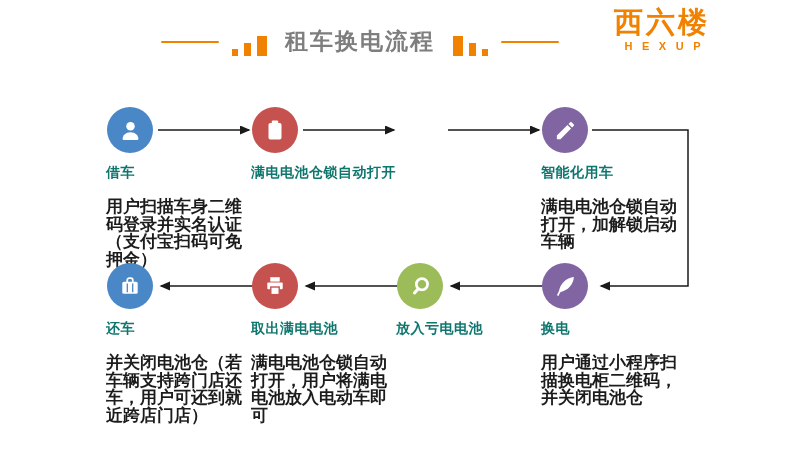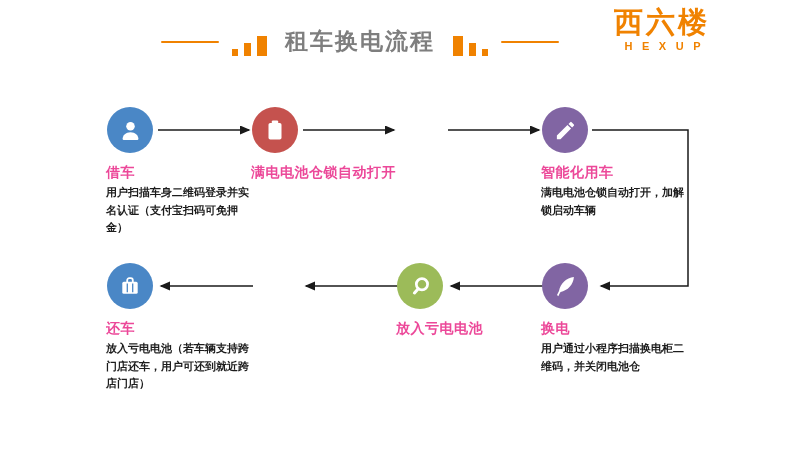"借车" .step-title { color: #ec4899 -> #0f766e }
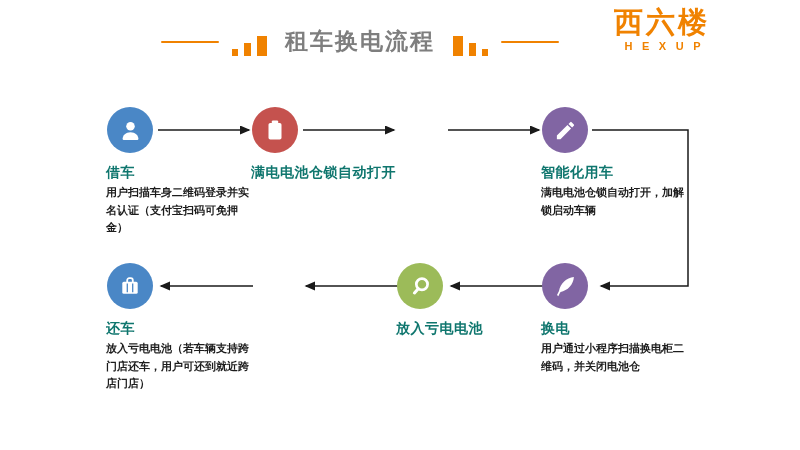"用户扫描车身二维码登录并实名认证（支付宝扫码可免押金）" .step-desc { font-size: 11px -> 17px; margin-top: 2px -> 16px }
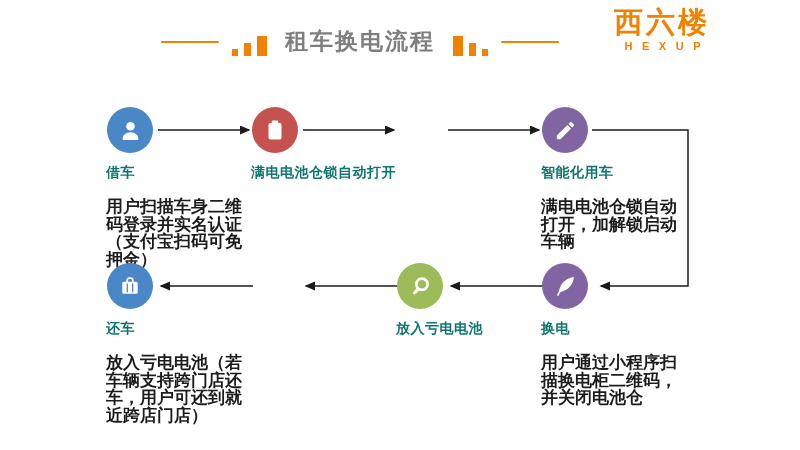"取出满电电池" div.step { html: none -> <div> <div> <svg> <rect></rect> <rect></rect> <rect></rect> </svg> </div> <div>取出满电电池</div> <div>满电电池仓锁自动打开，用户将满电电池放入电动车即可</div> </div> }
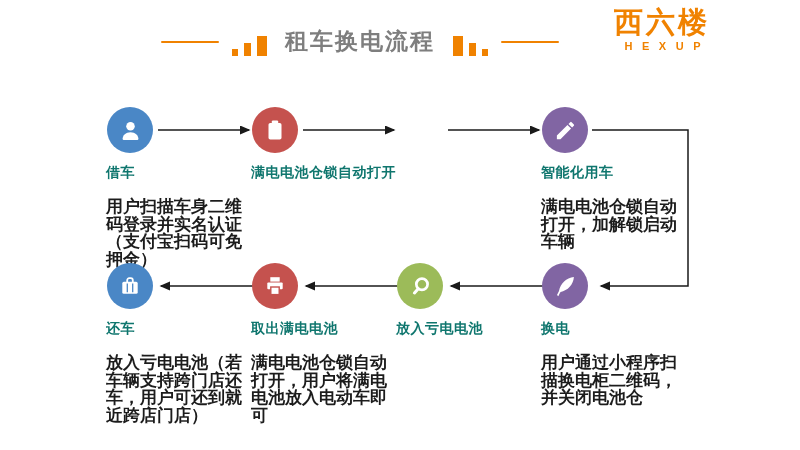"放入亏电电池（若车辆支持跨门店还车，用户可还到就近跨店门店）" div.step-desc { text: 放入亏电电池 -> 并关闭电池仓 }
